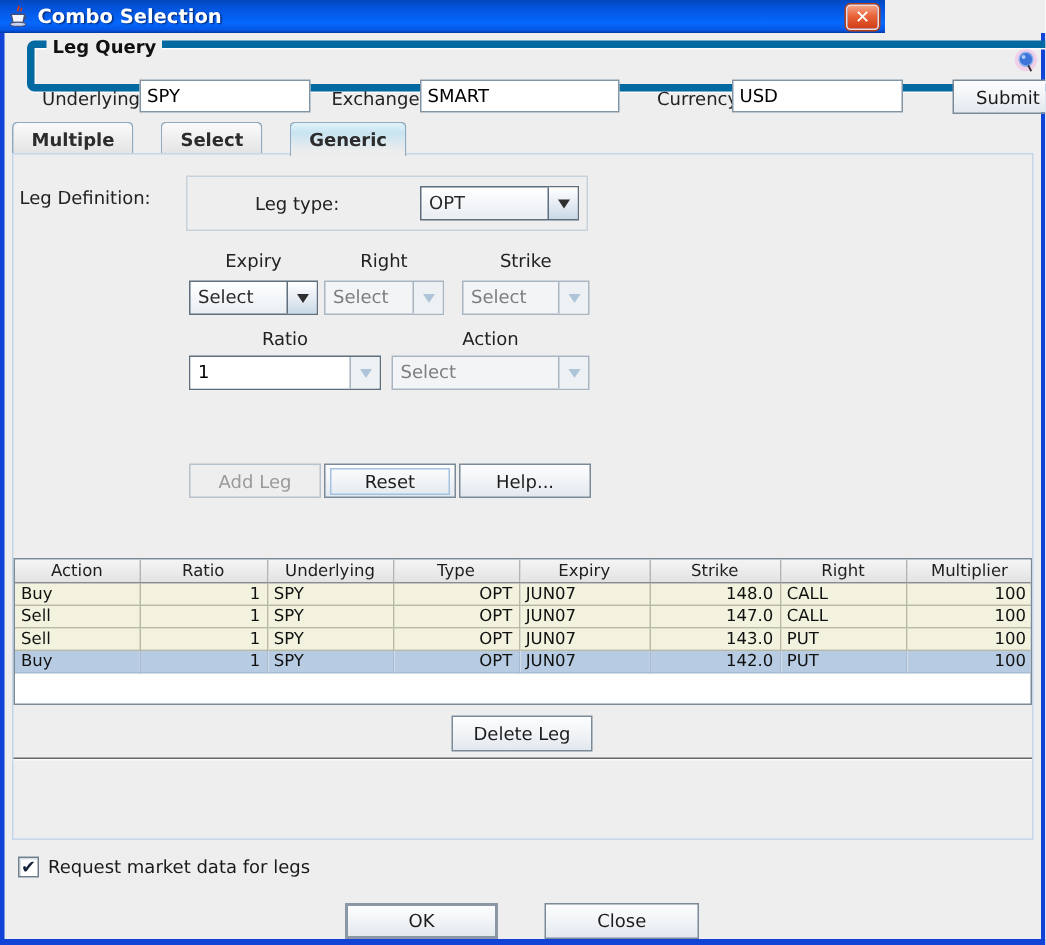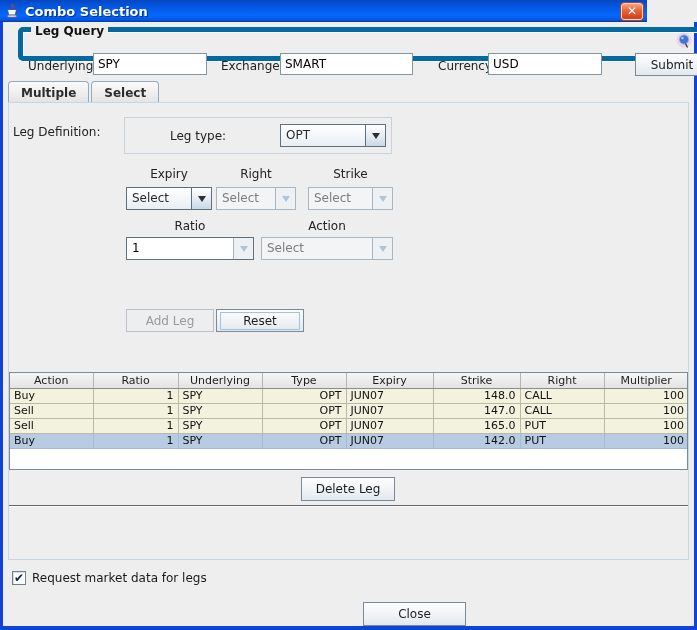"Combo Selection" .titlebar { width: 647px -> 590px }
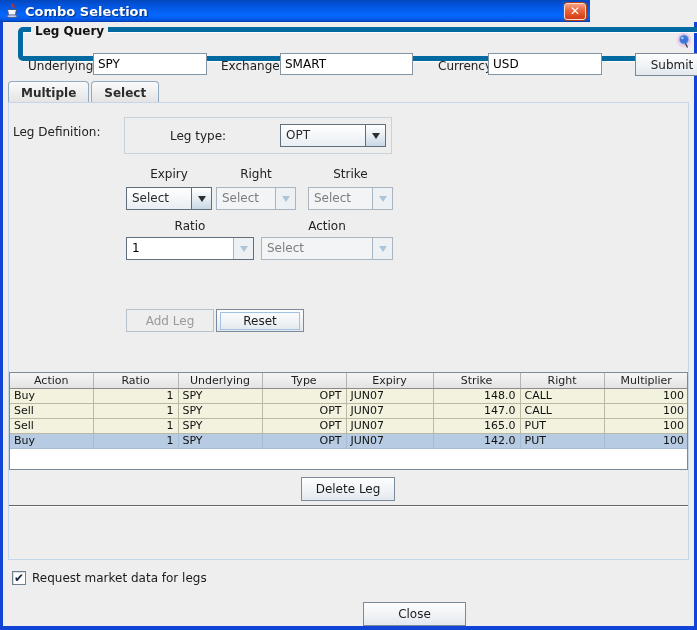"Multiple" .tabs { gap: 2px -> 18px }
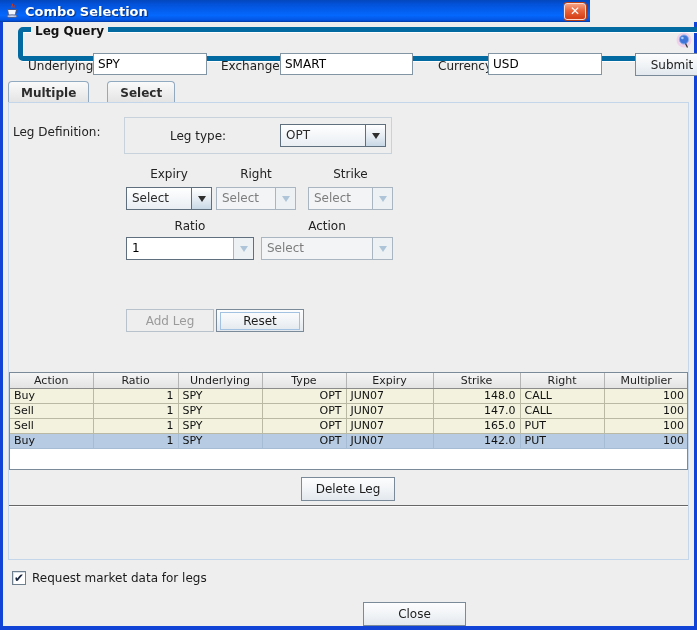"Generic" div.tab { html: none -> <div> <span>Generic</span> </div> }
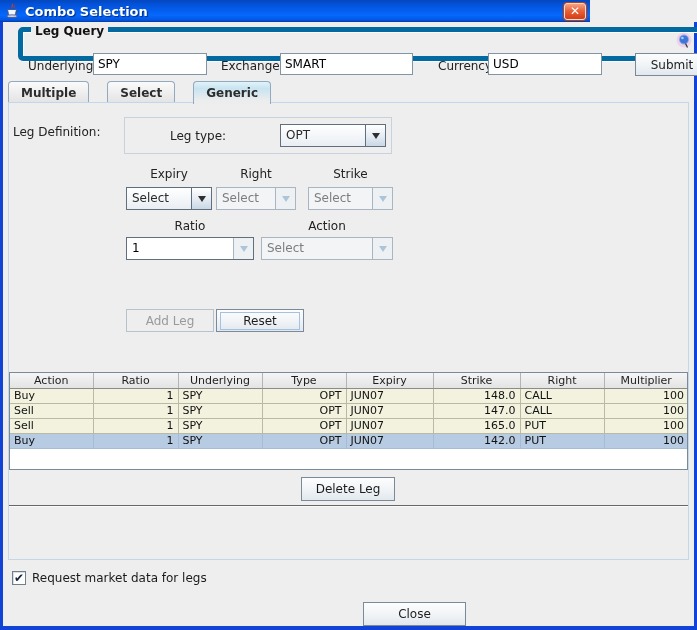"Help..." button.btn { html: none -> <button>Help...</button> }
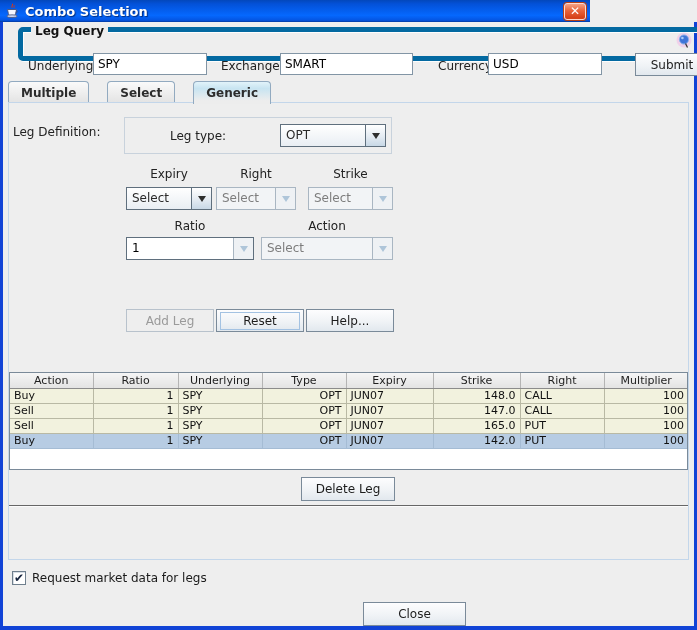"165.0" td.ar { text: 165.0 -> 143.0 }
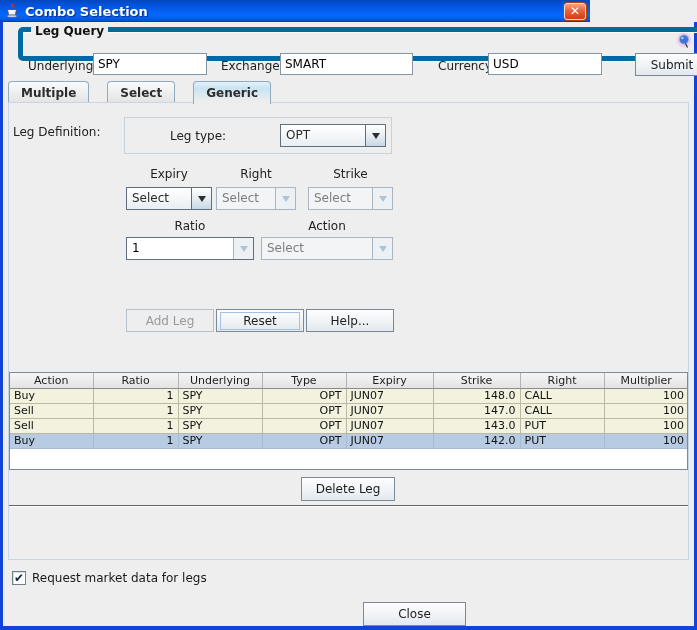"OK" button.btn { html: none -> <button>OK</button> }
